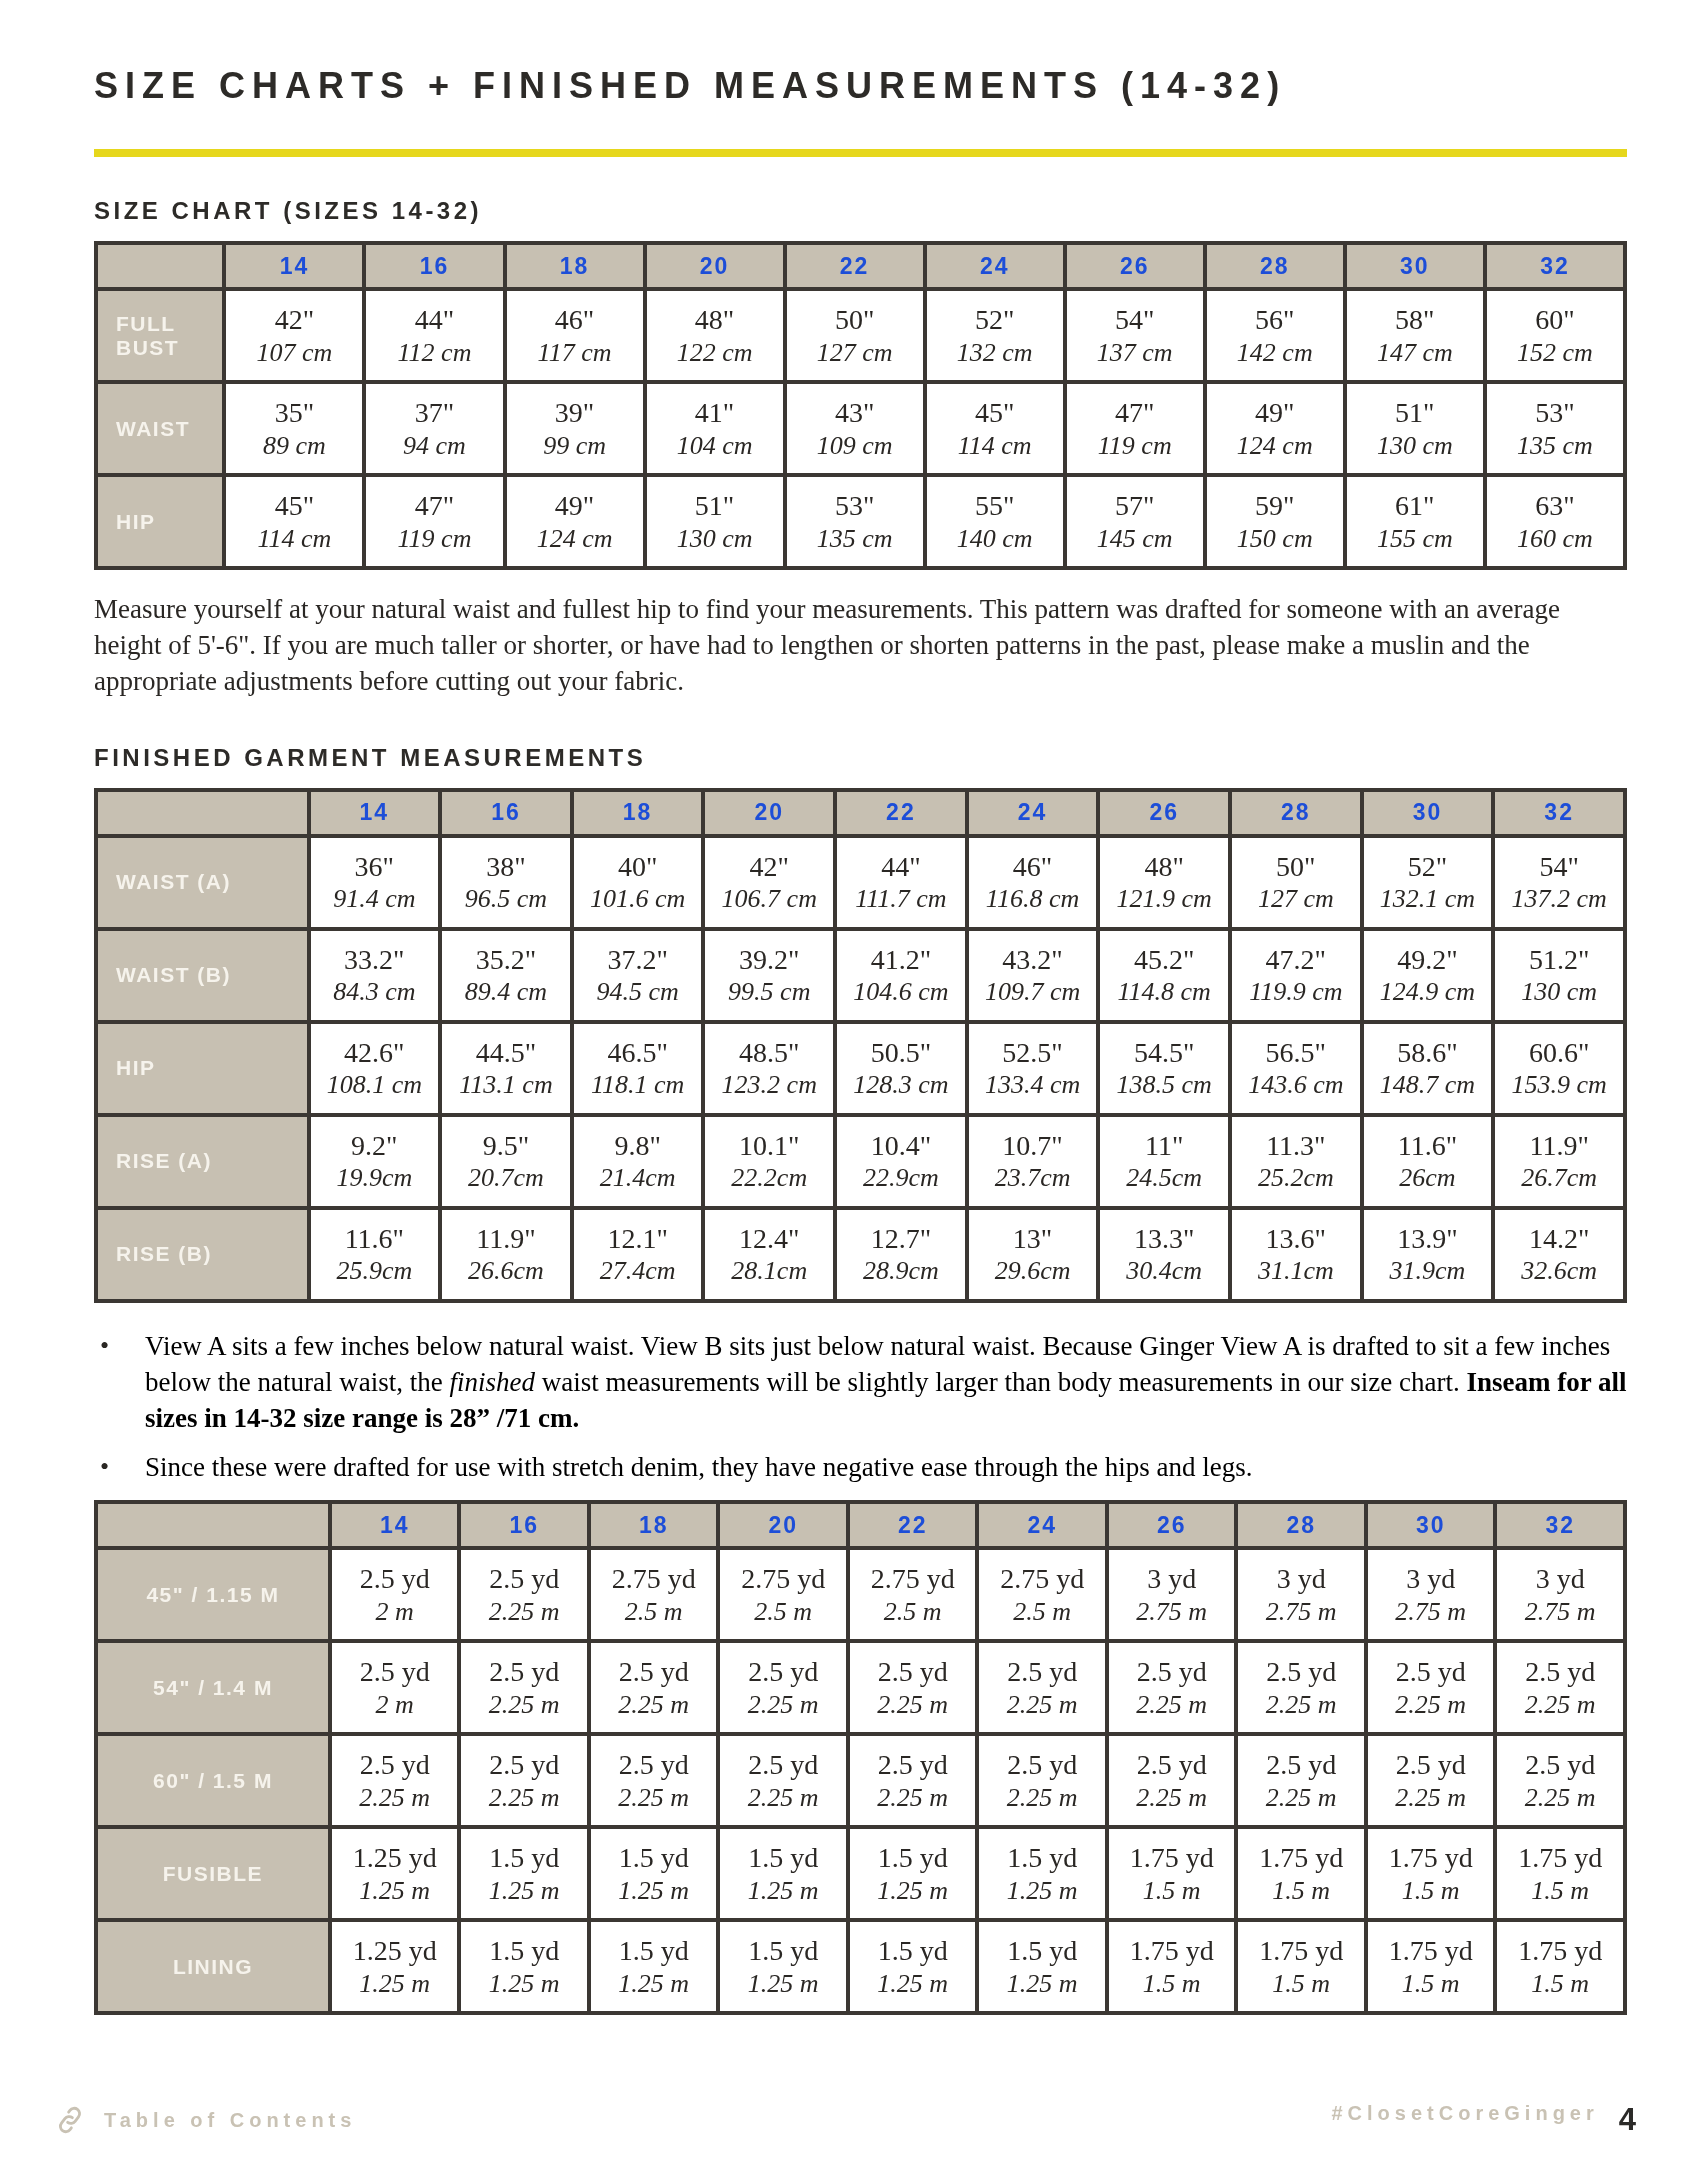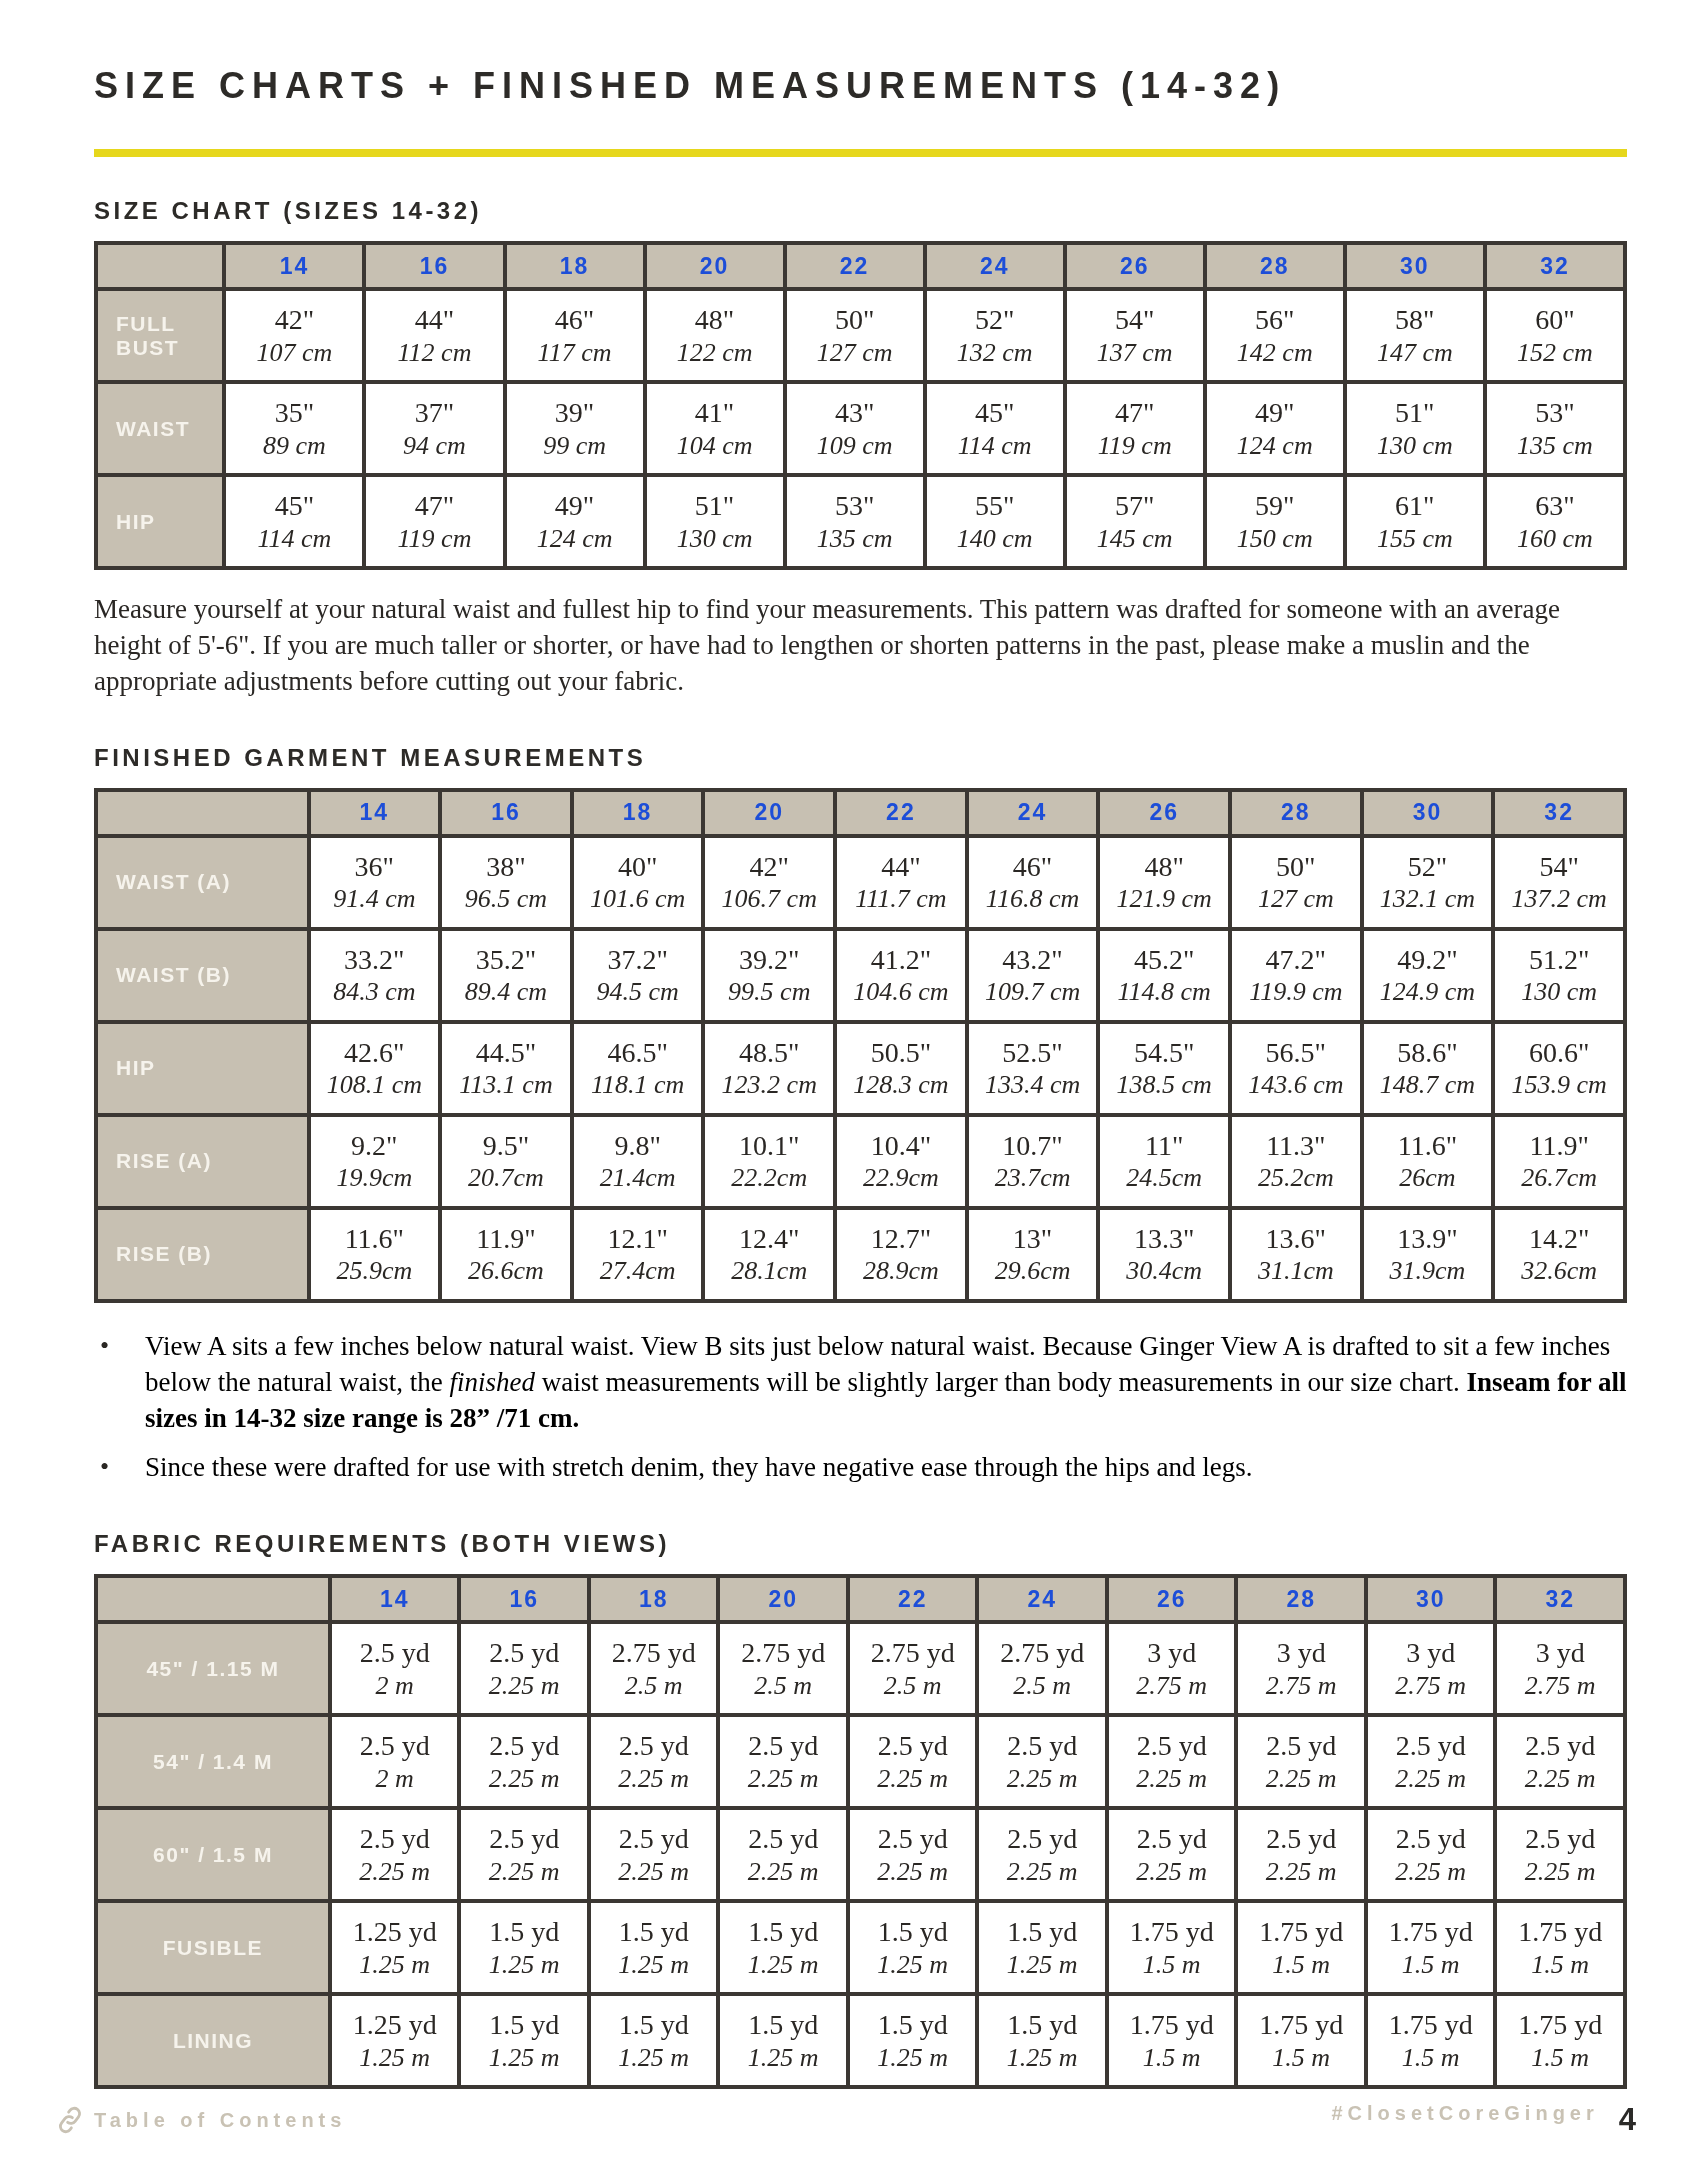"FABRIC REQUIREMENTS (BOTH VIEWS)" h2.section-heading { html: <h2>FABRIC REQUIREMENTS (BOTH VIEWS)</h2> -> none }
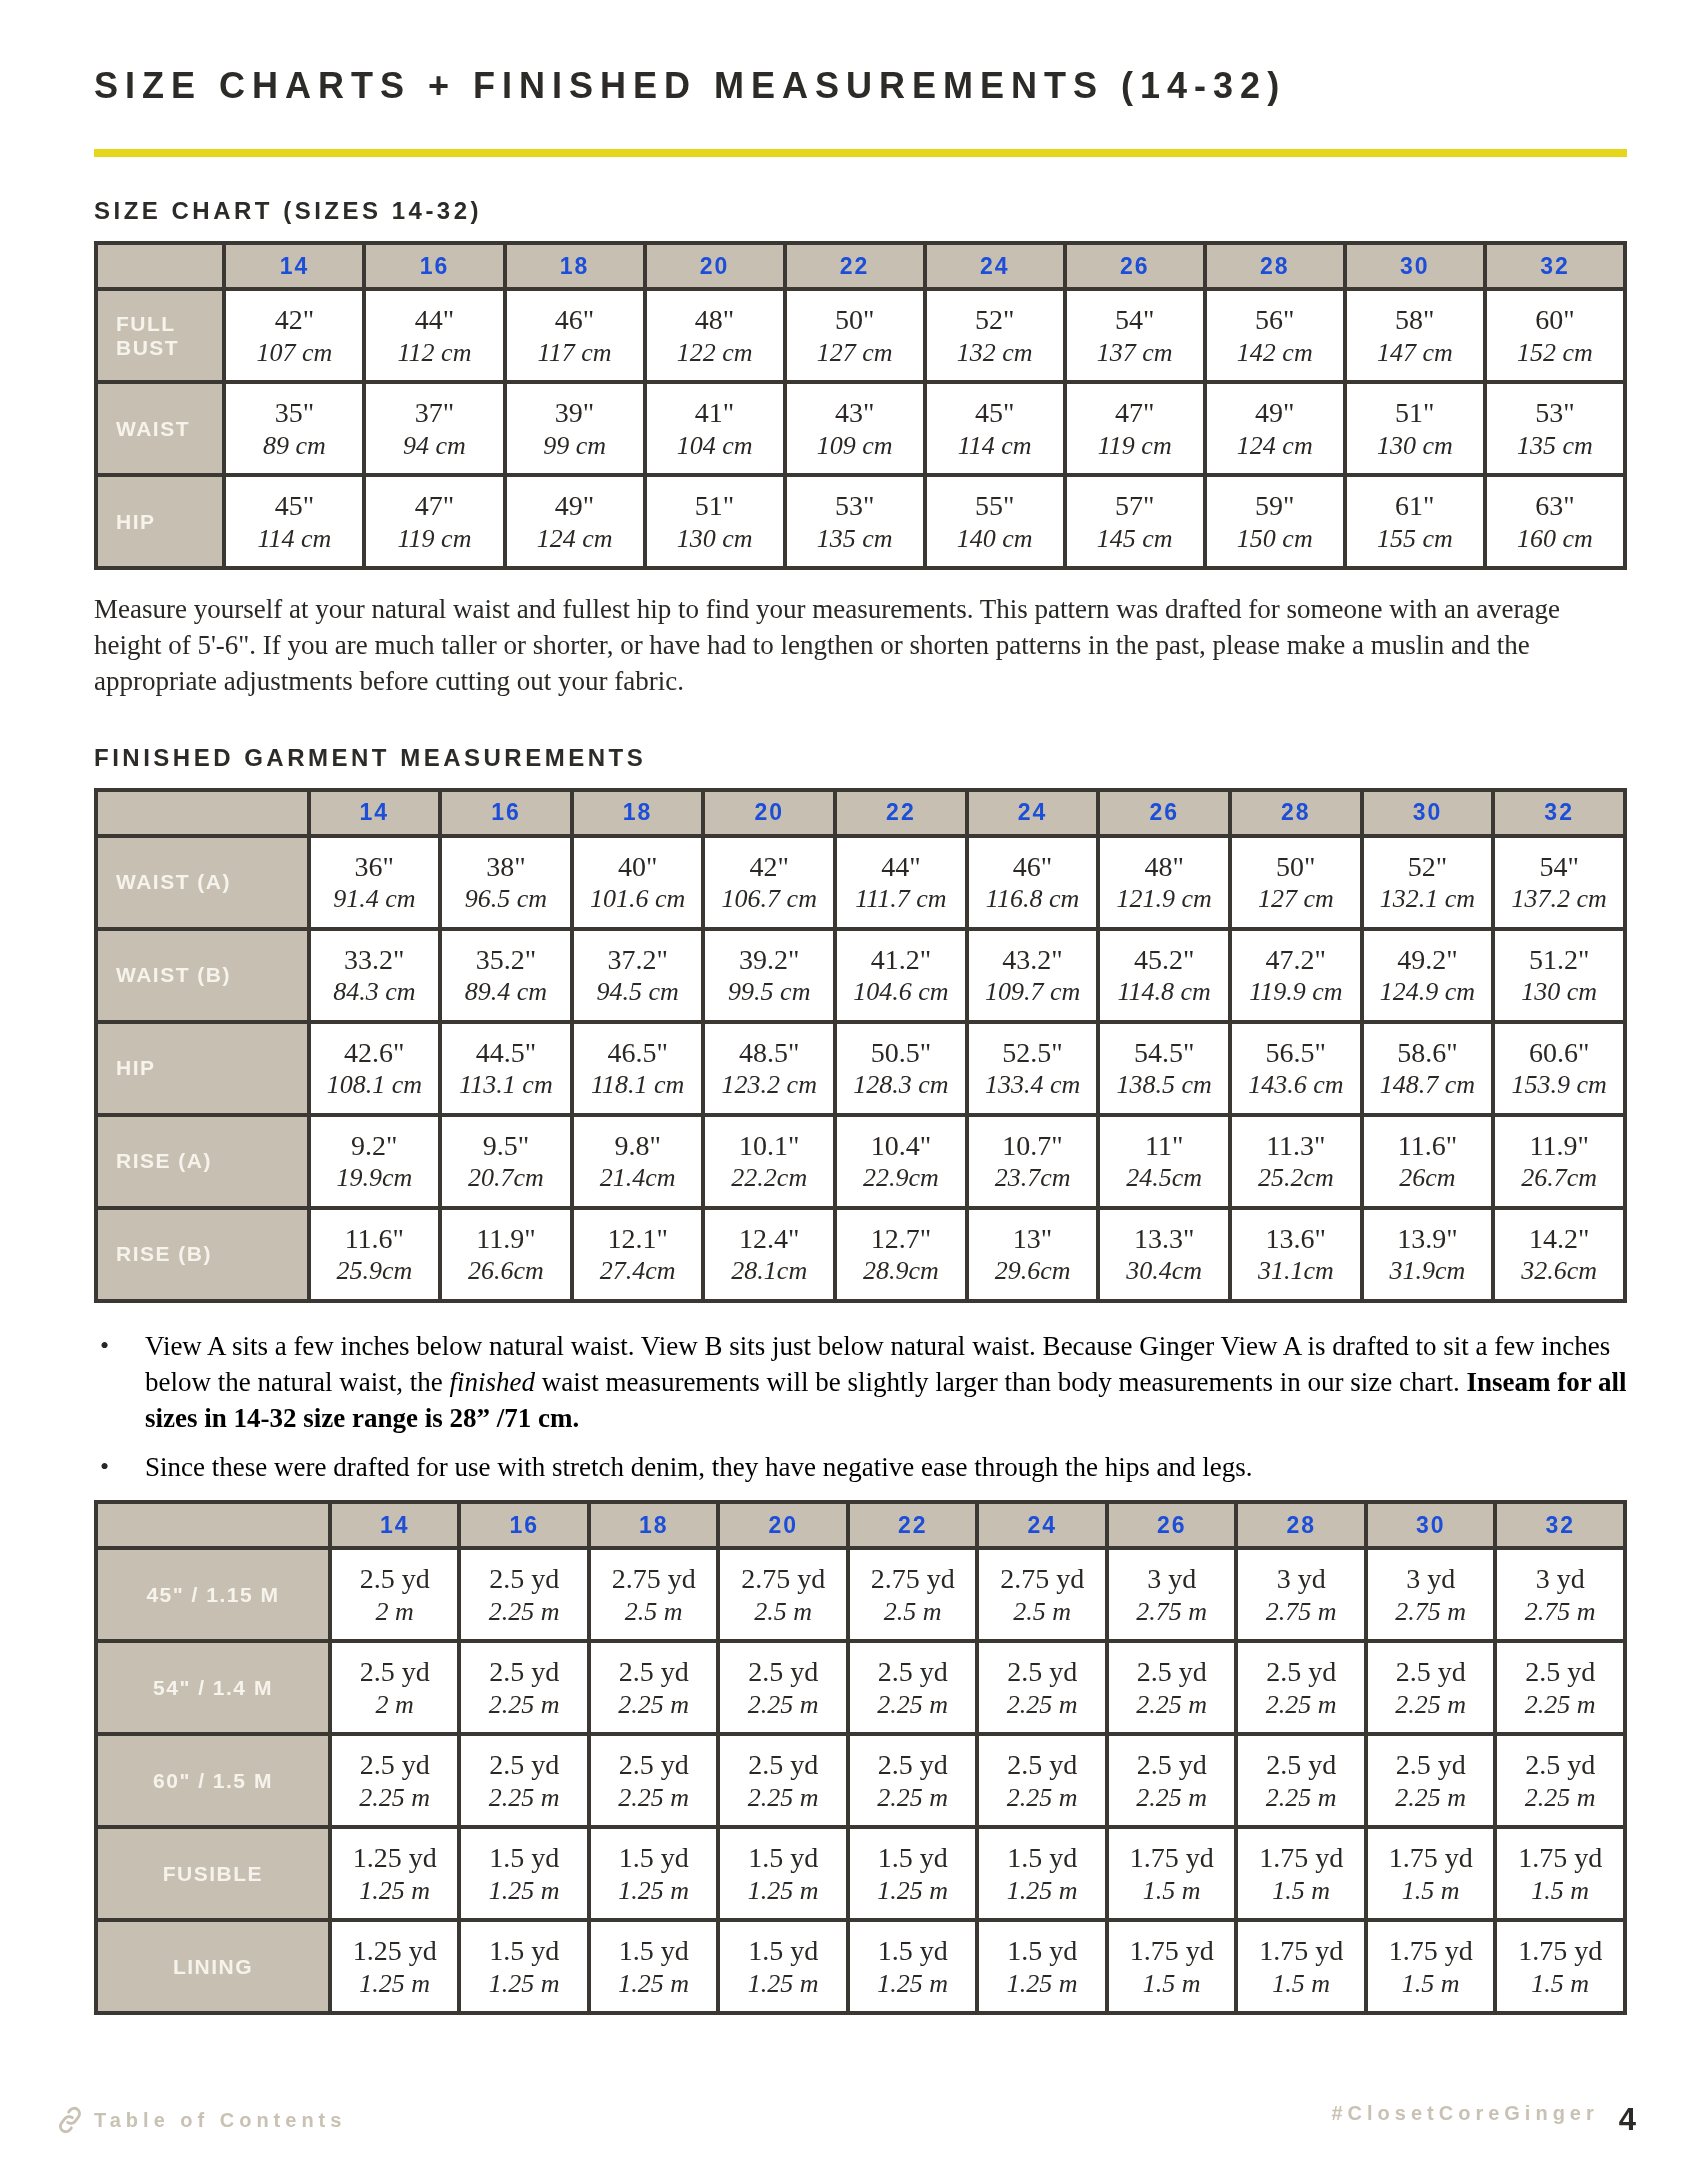"Table of Contents" .footer-left { gap: 8px -> 18px }
